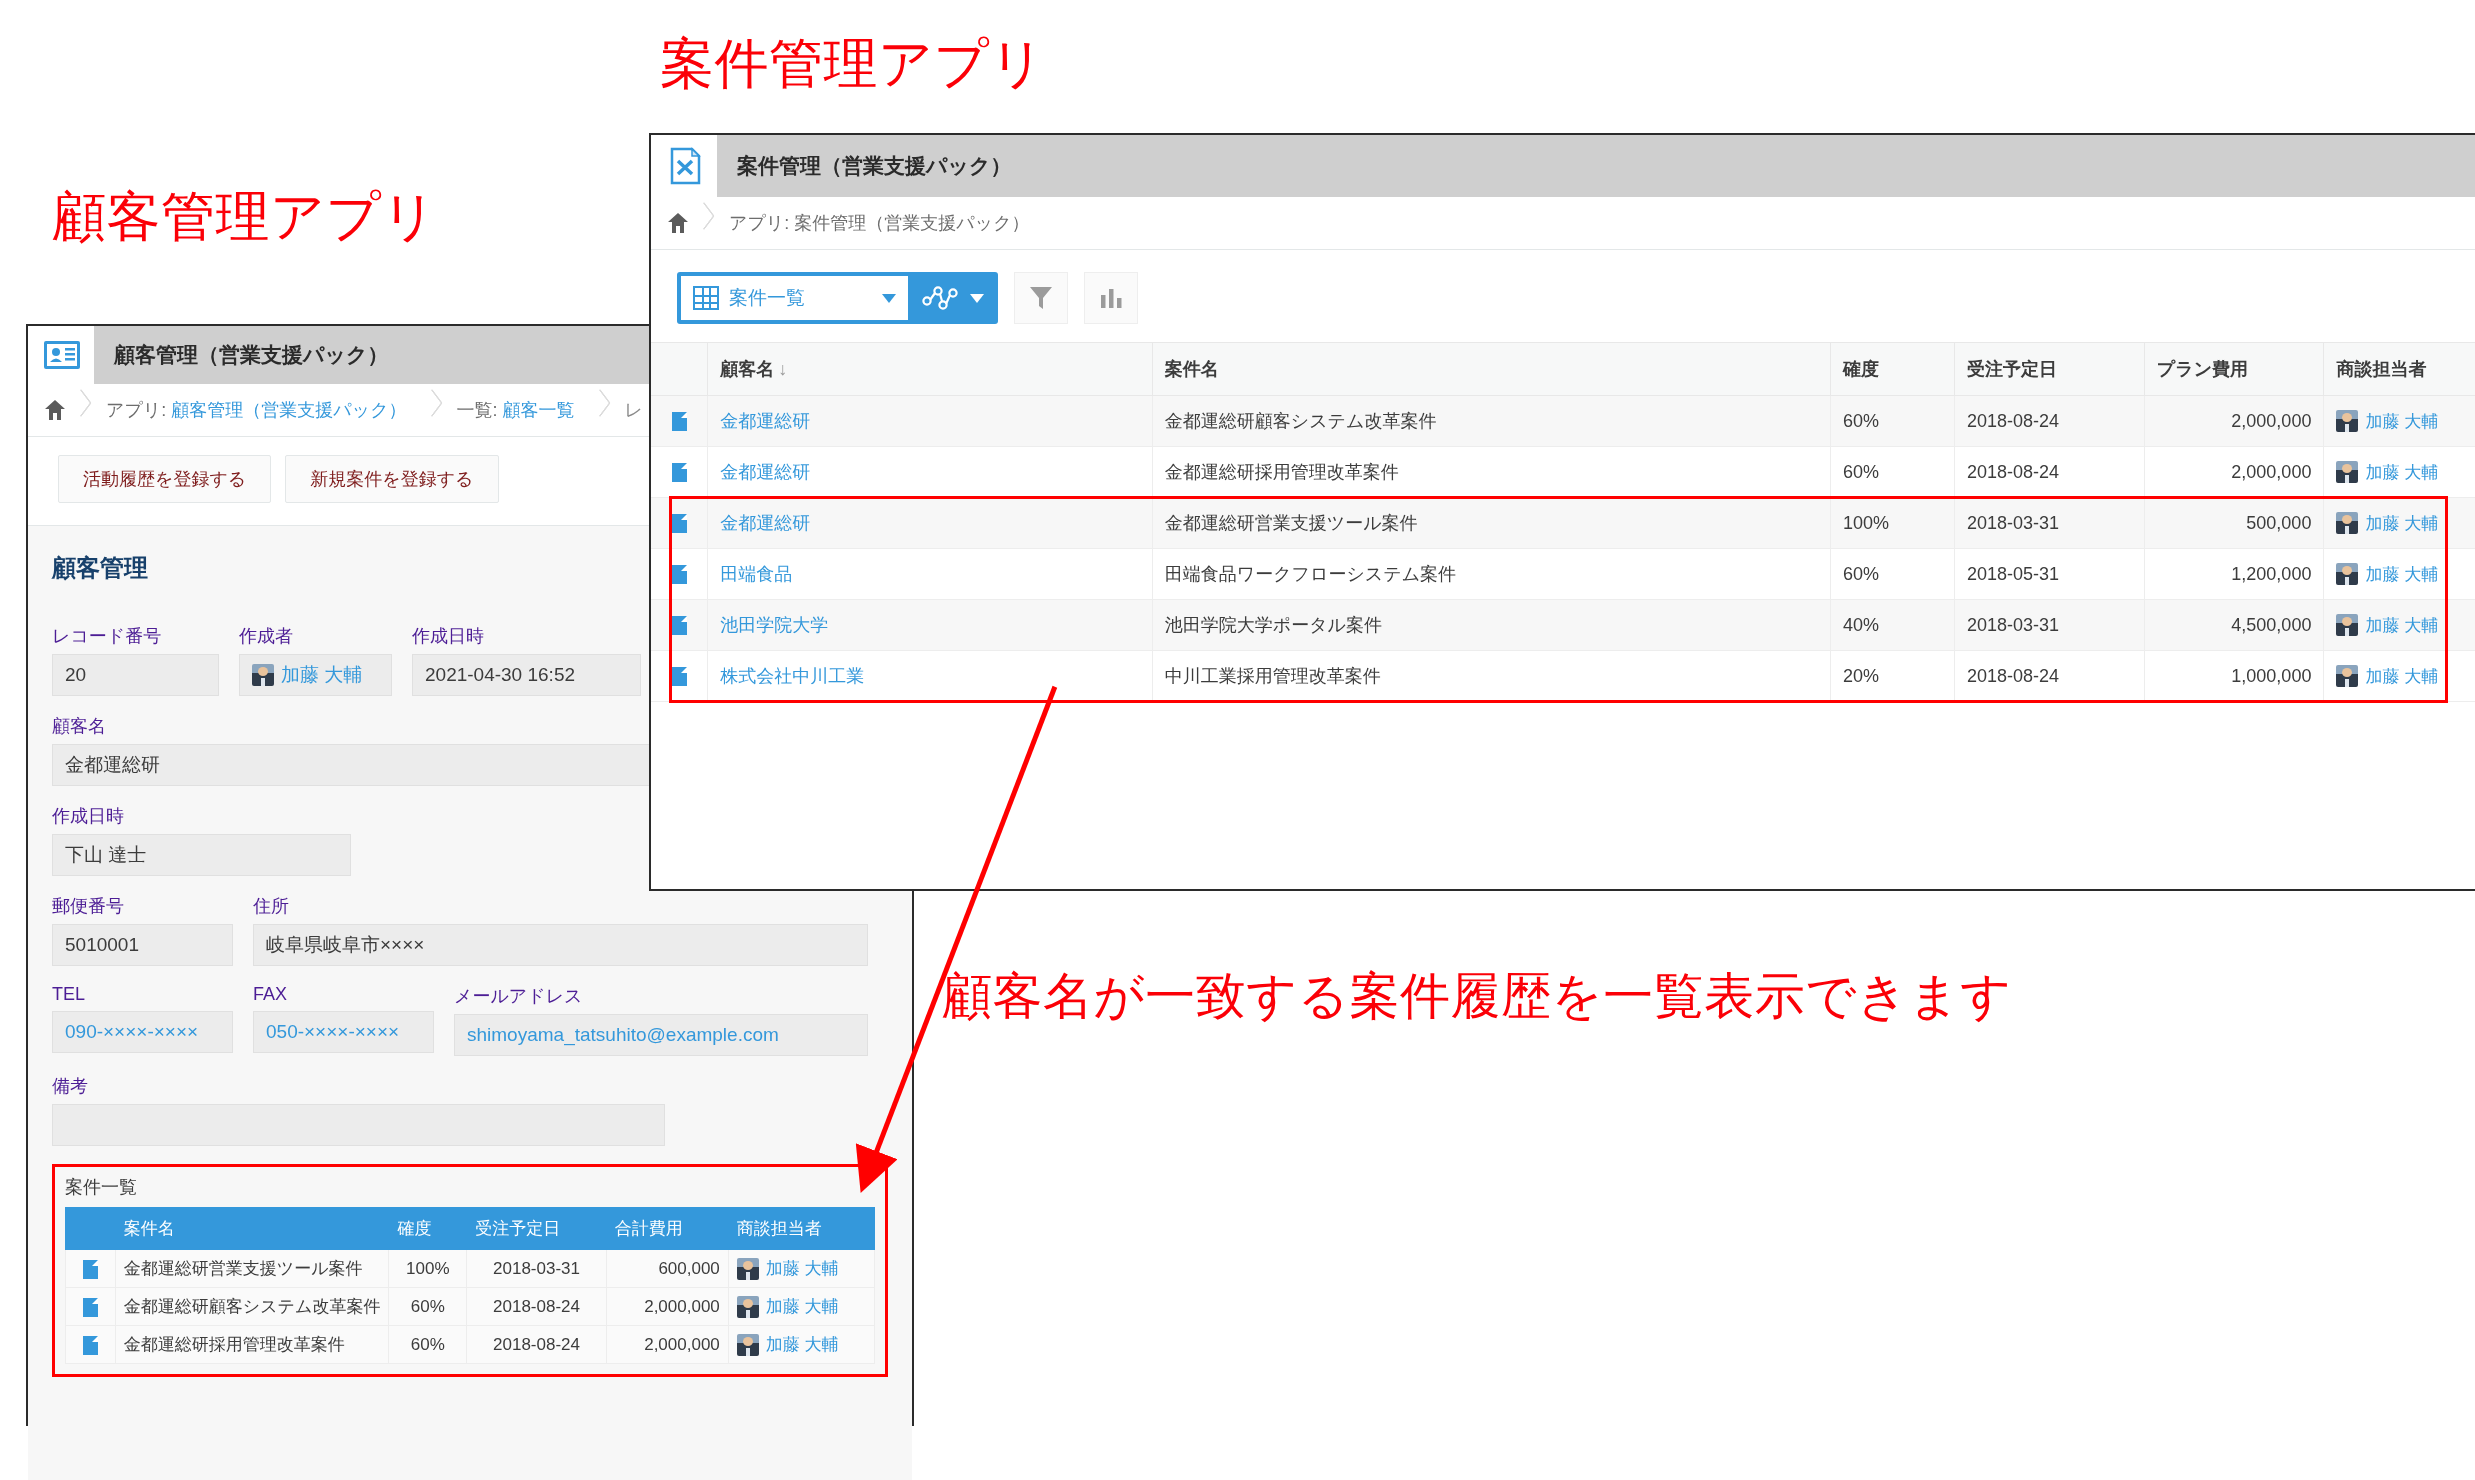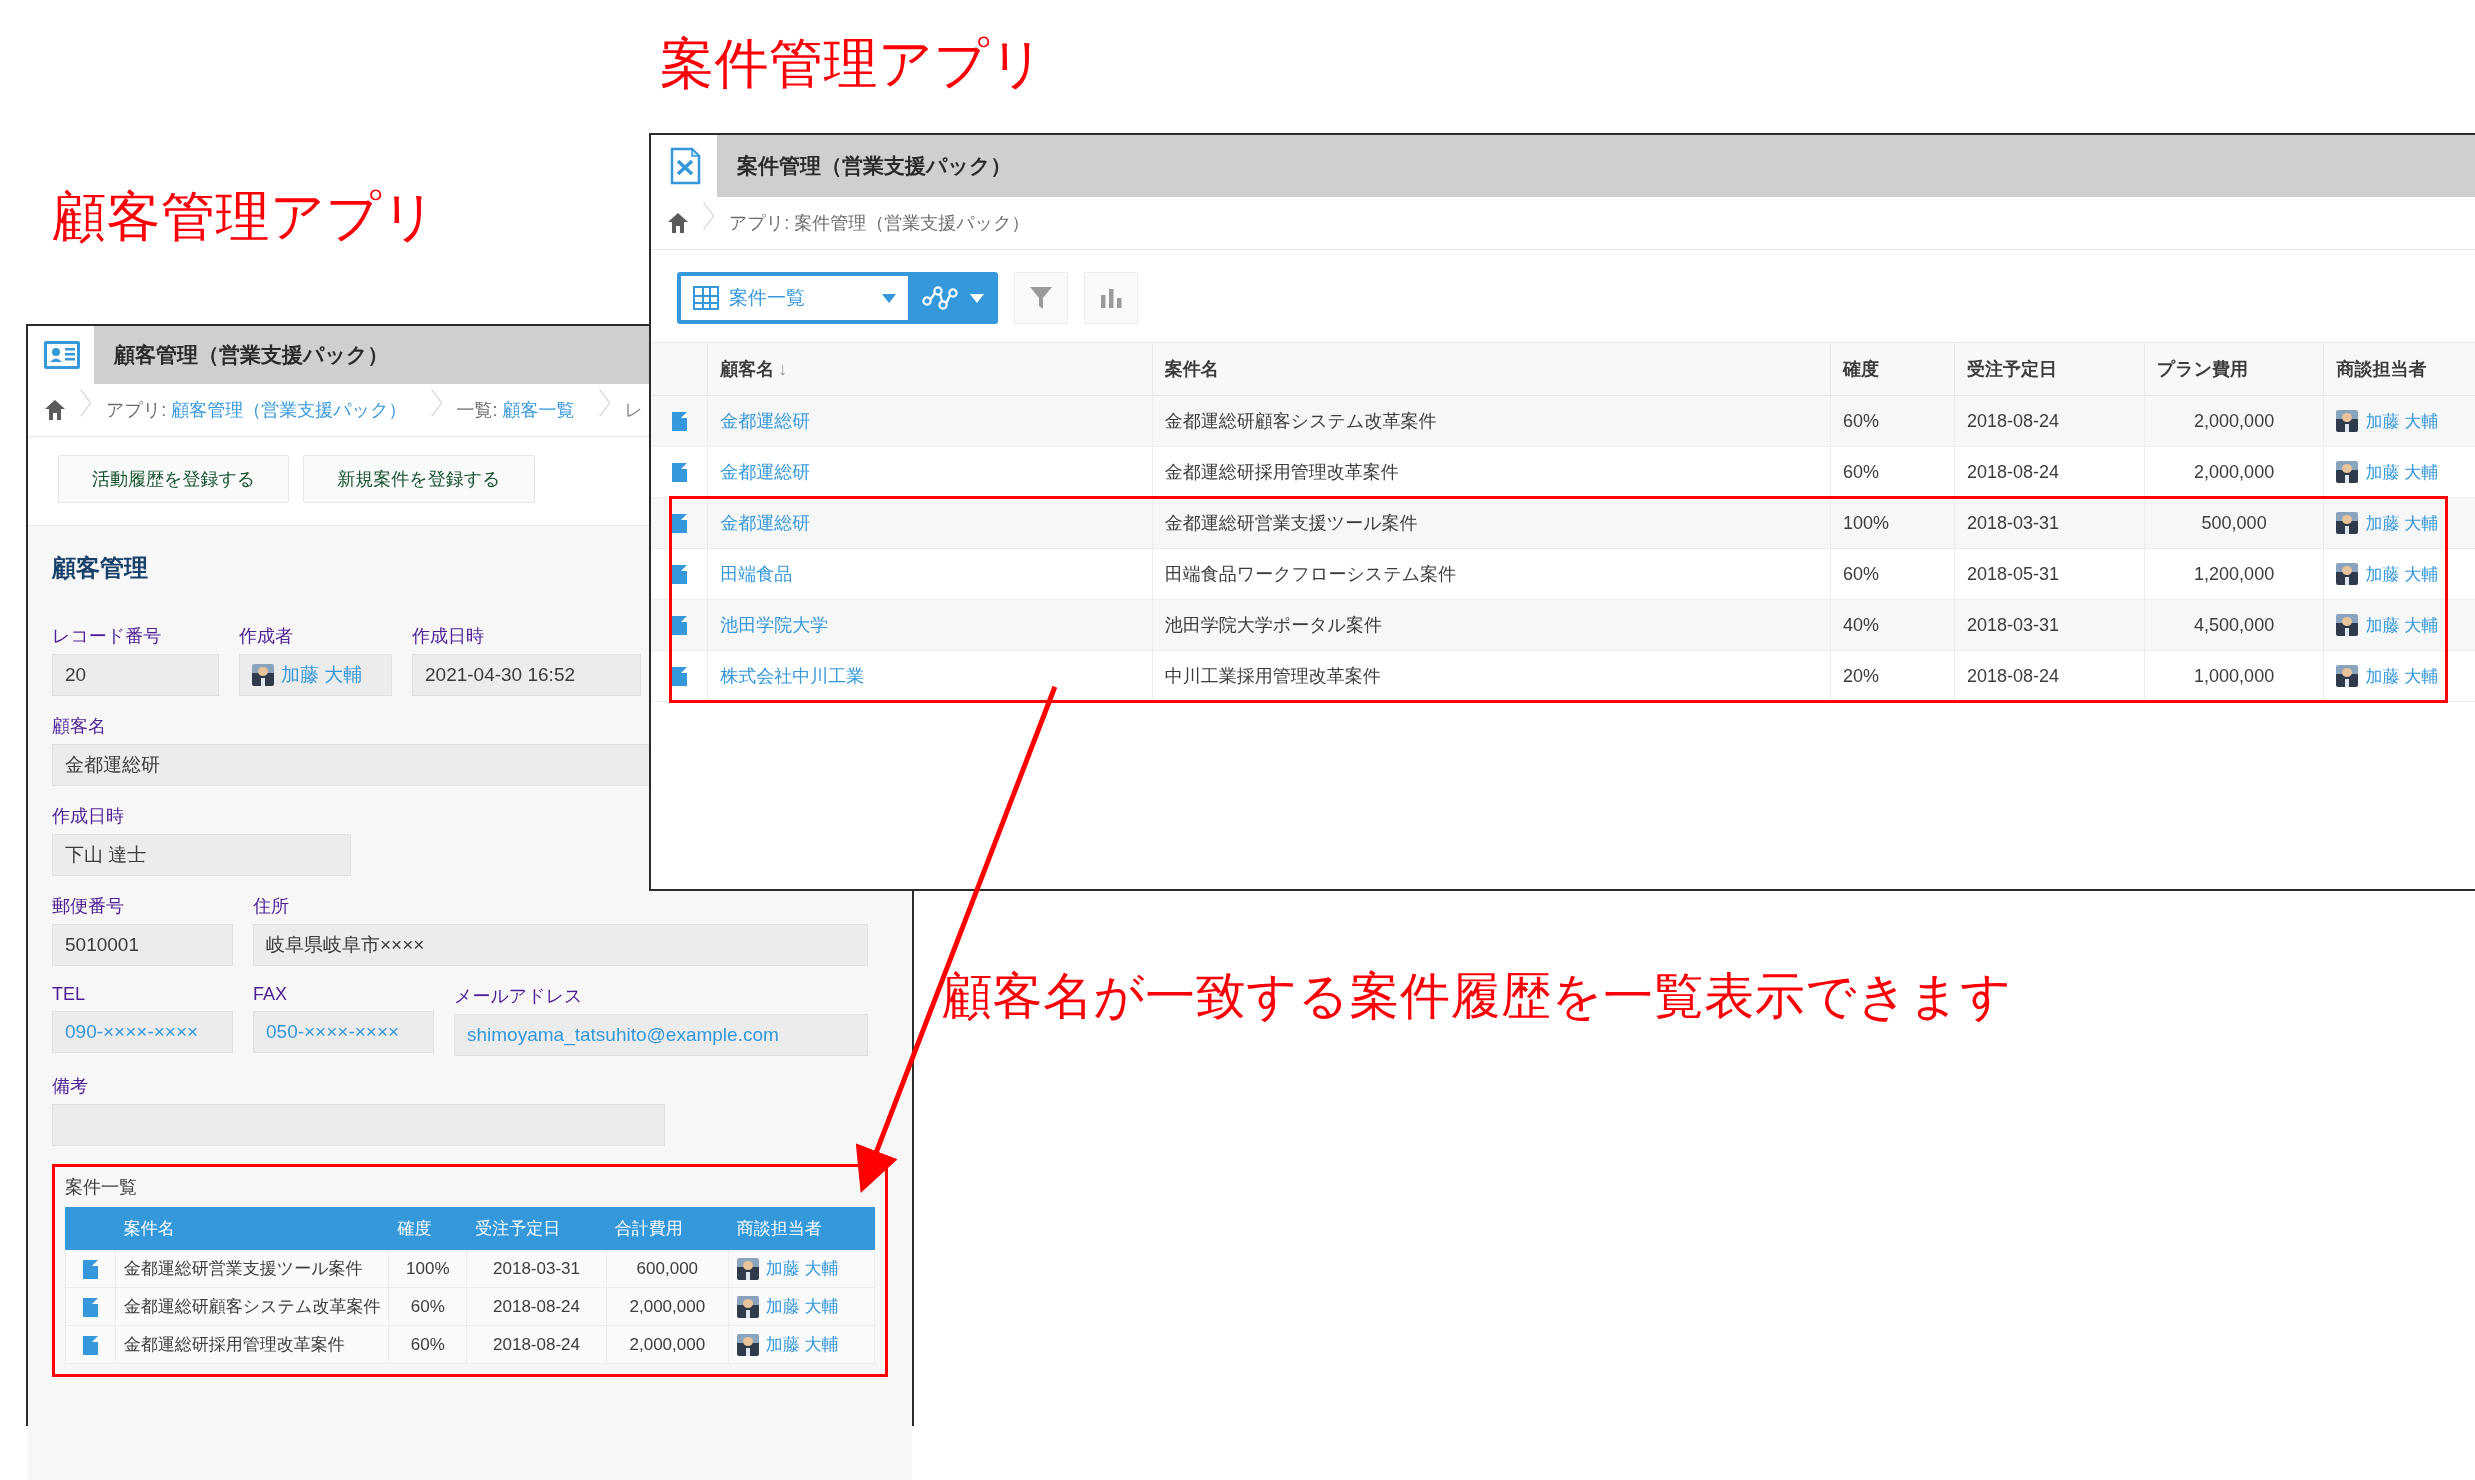"2,000,000" td.num { text-align: center -> right }
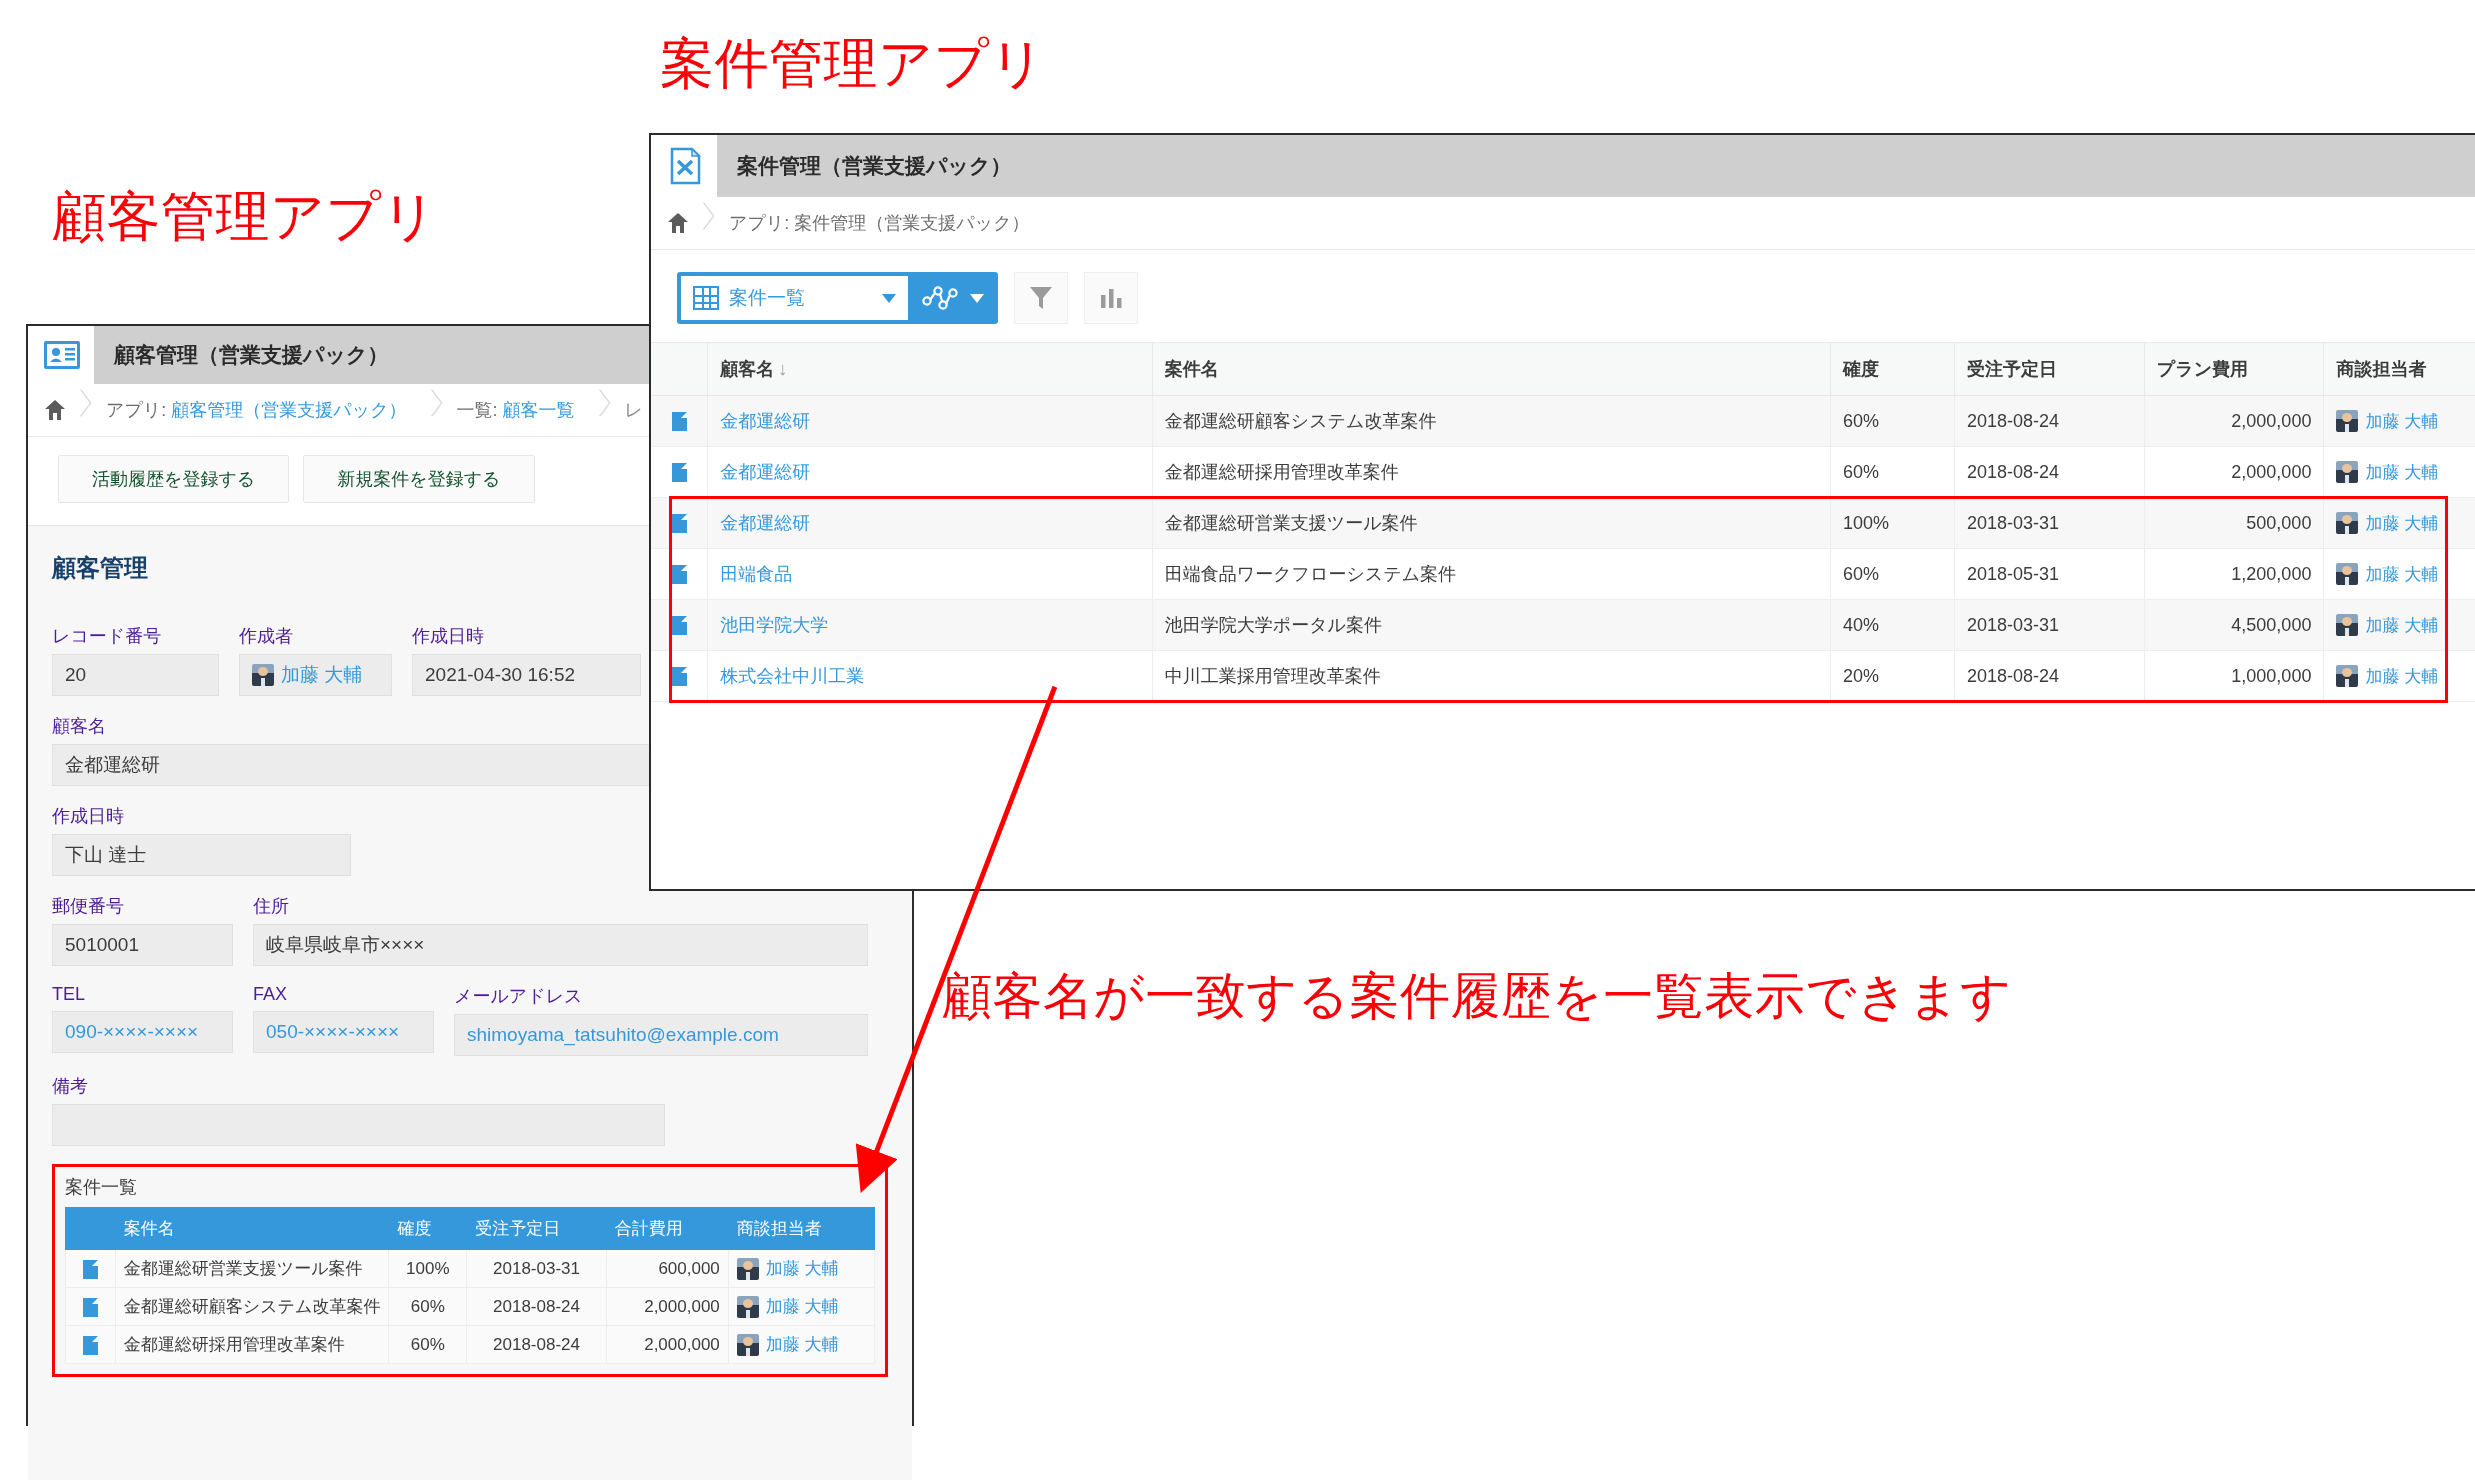"活動履歴を登録する" .btn-outline { color: #14532d -> #7f1d1d; padding: 11px 33px -> 11px 24px }
